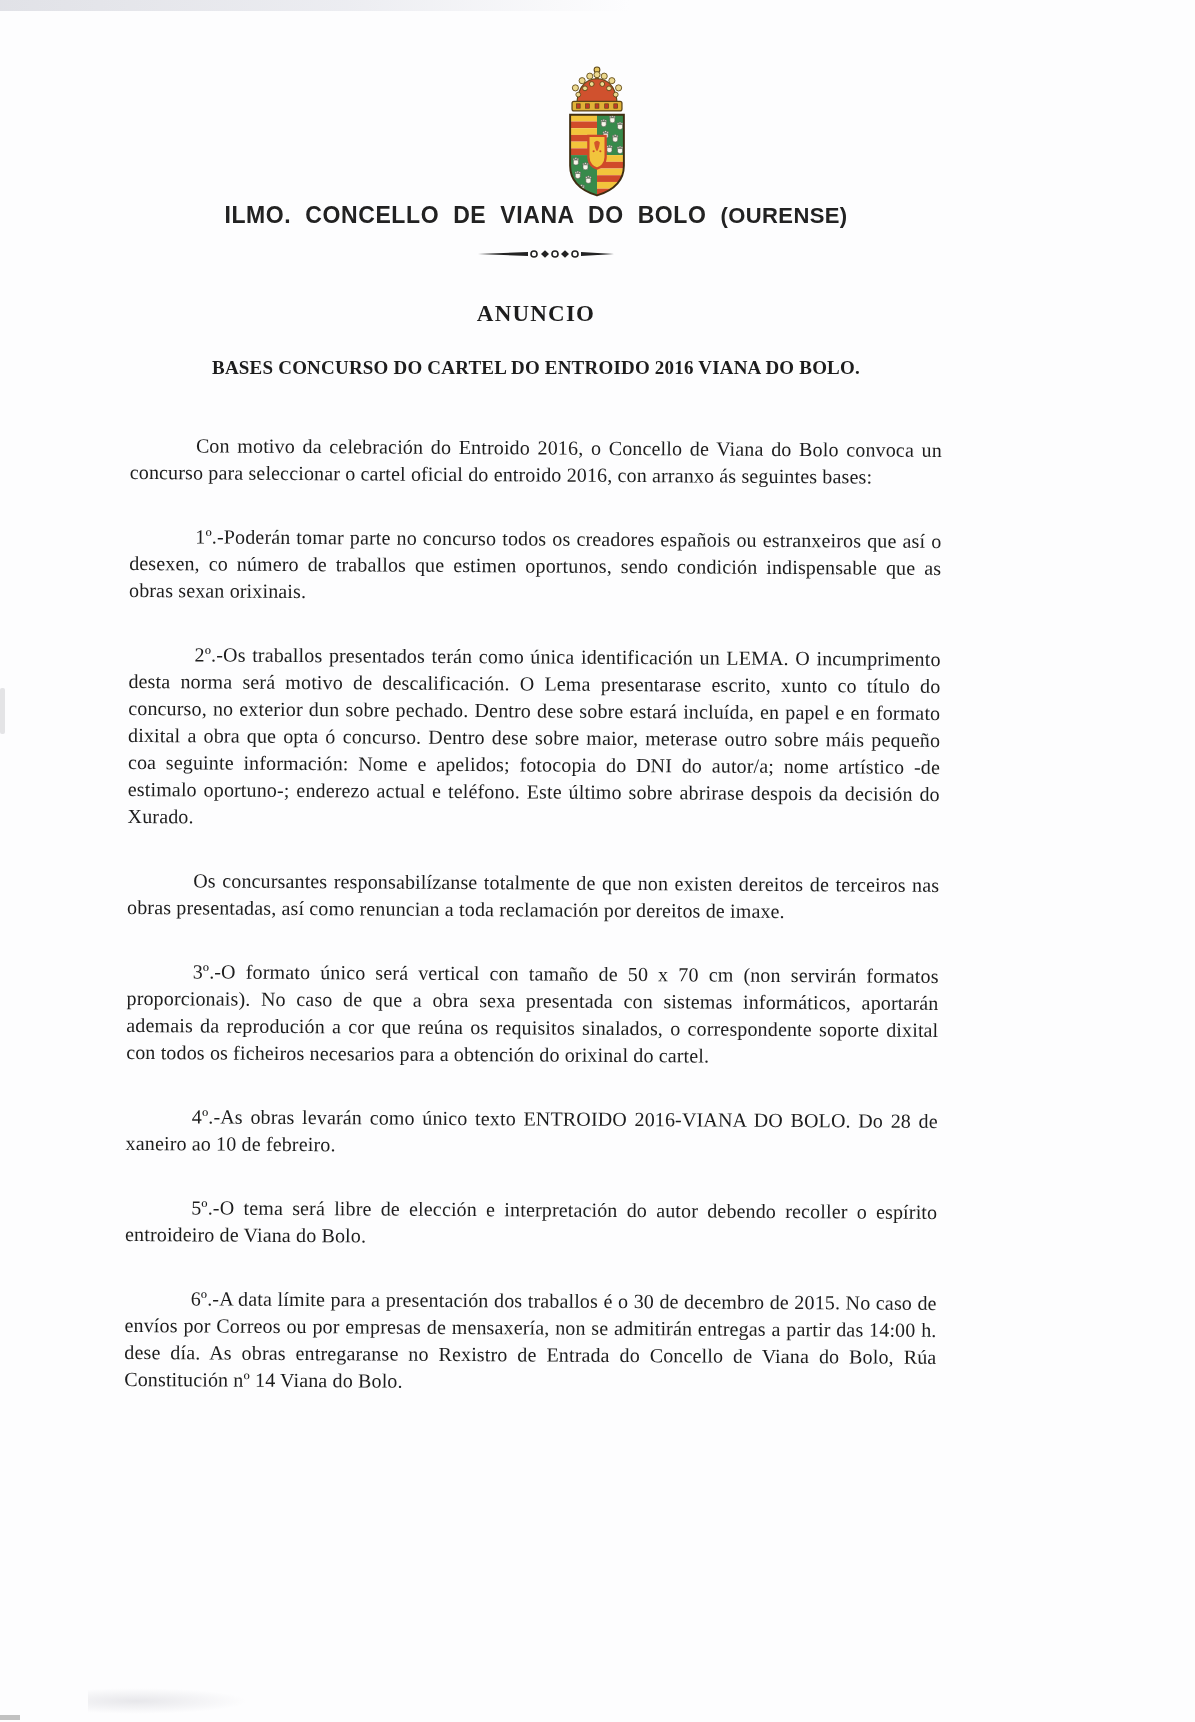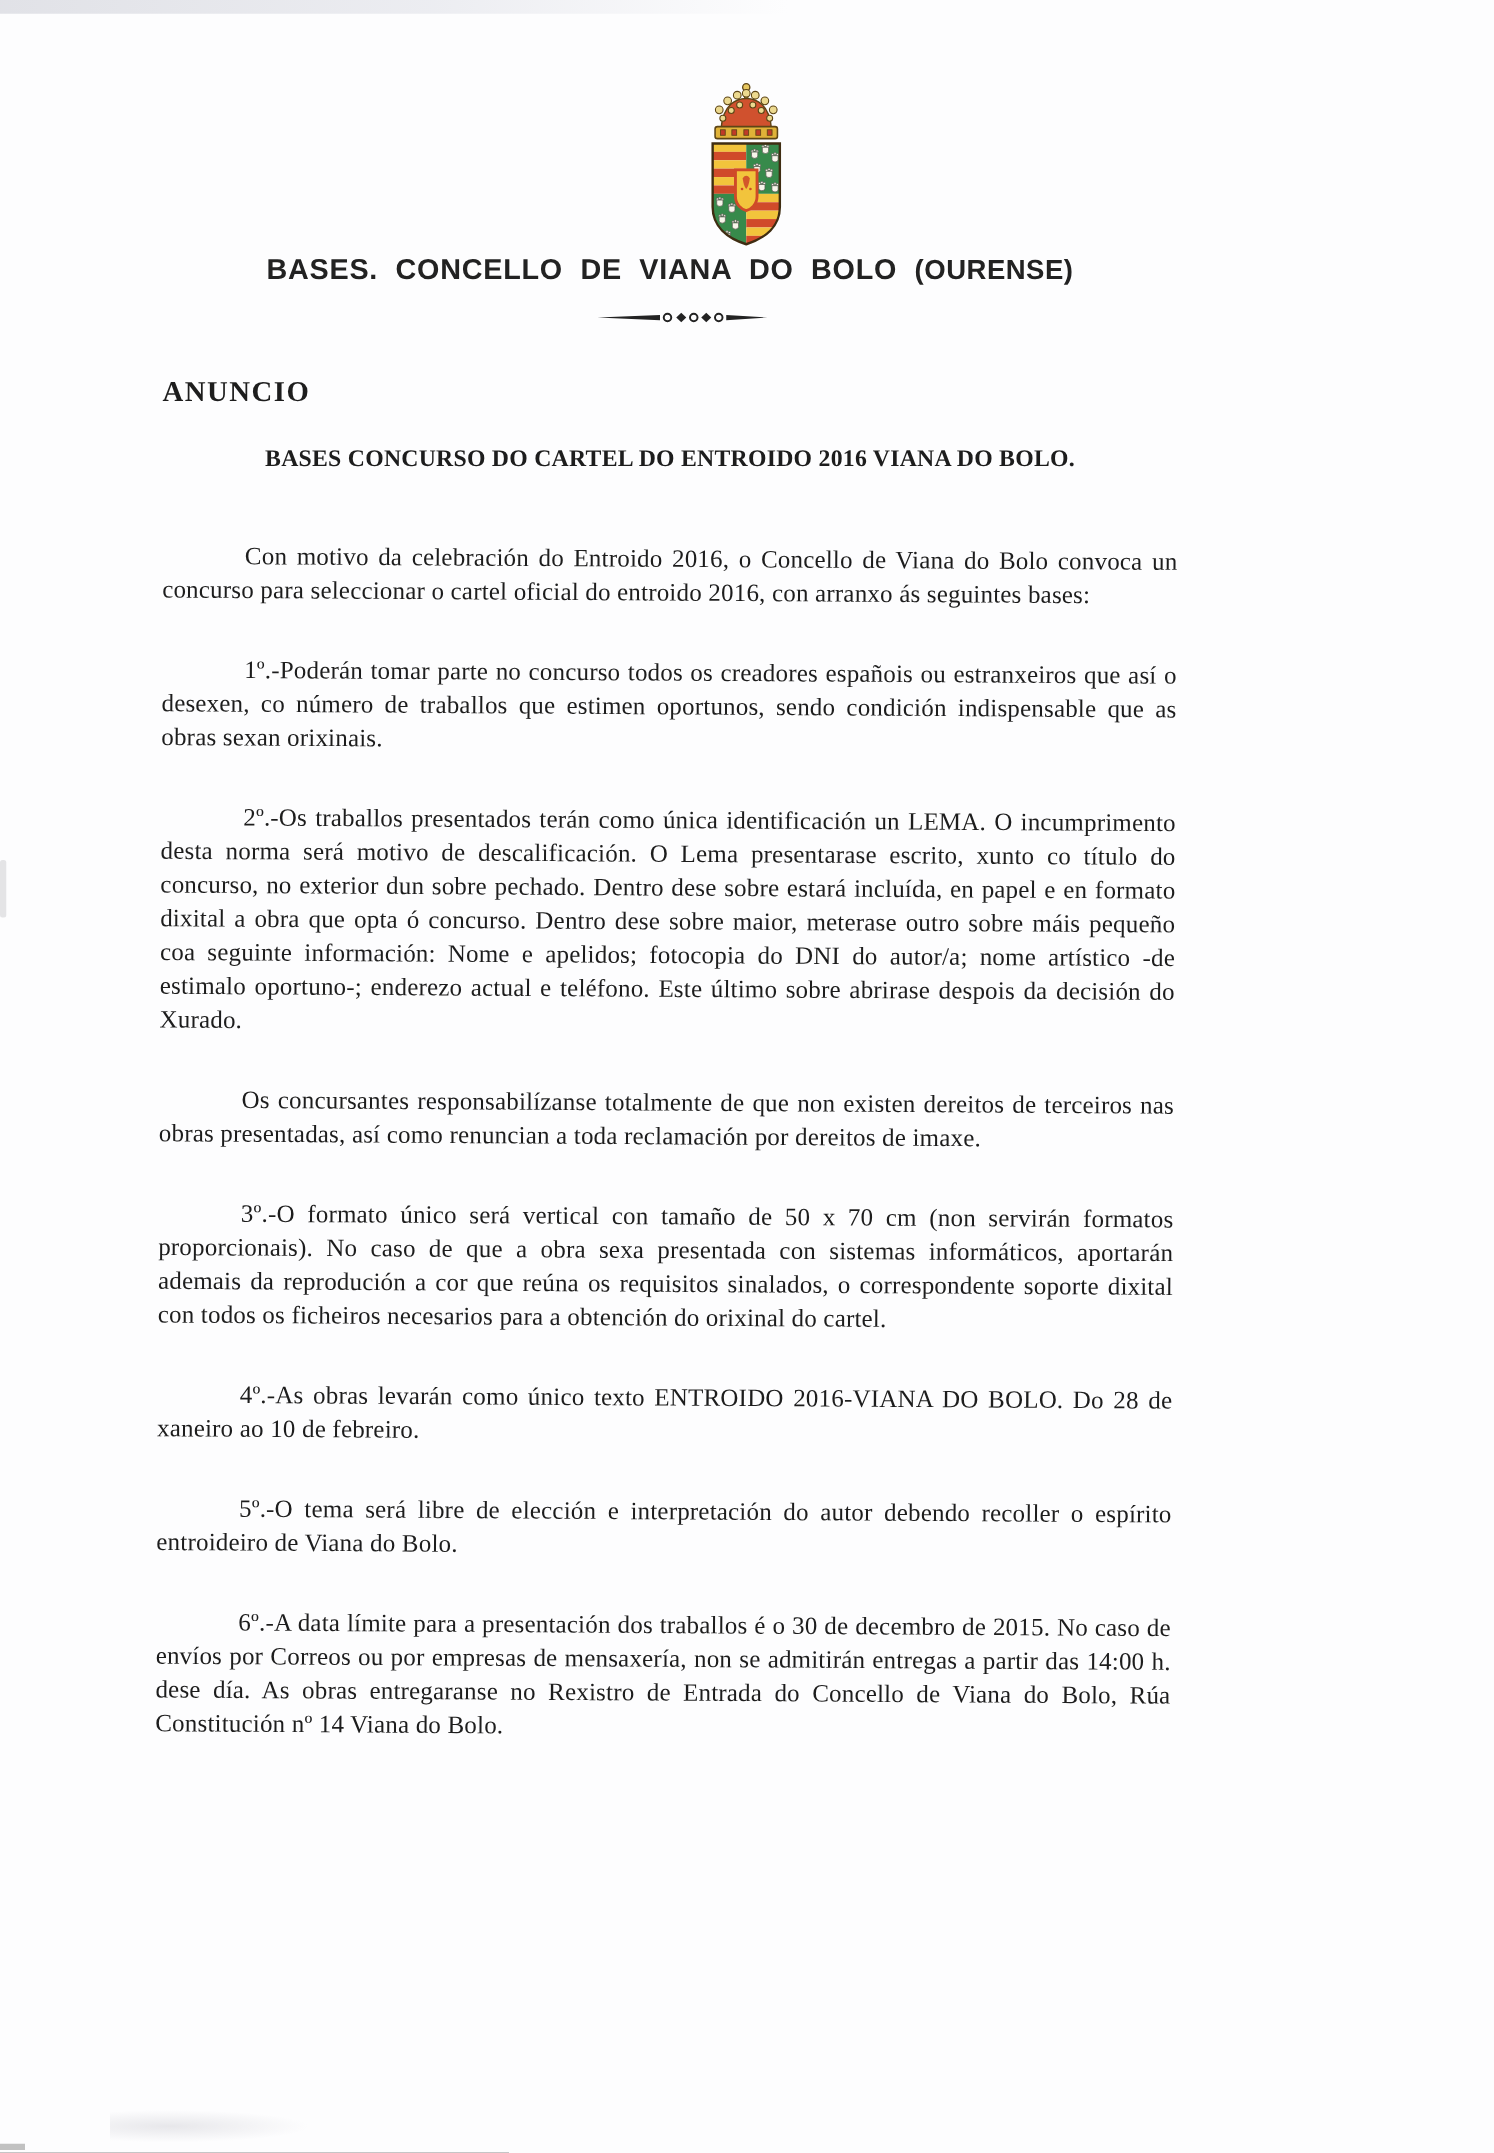"BASES. CONCELLO DE VIANA DO" span { text: BASES -> ILMO }
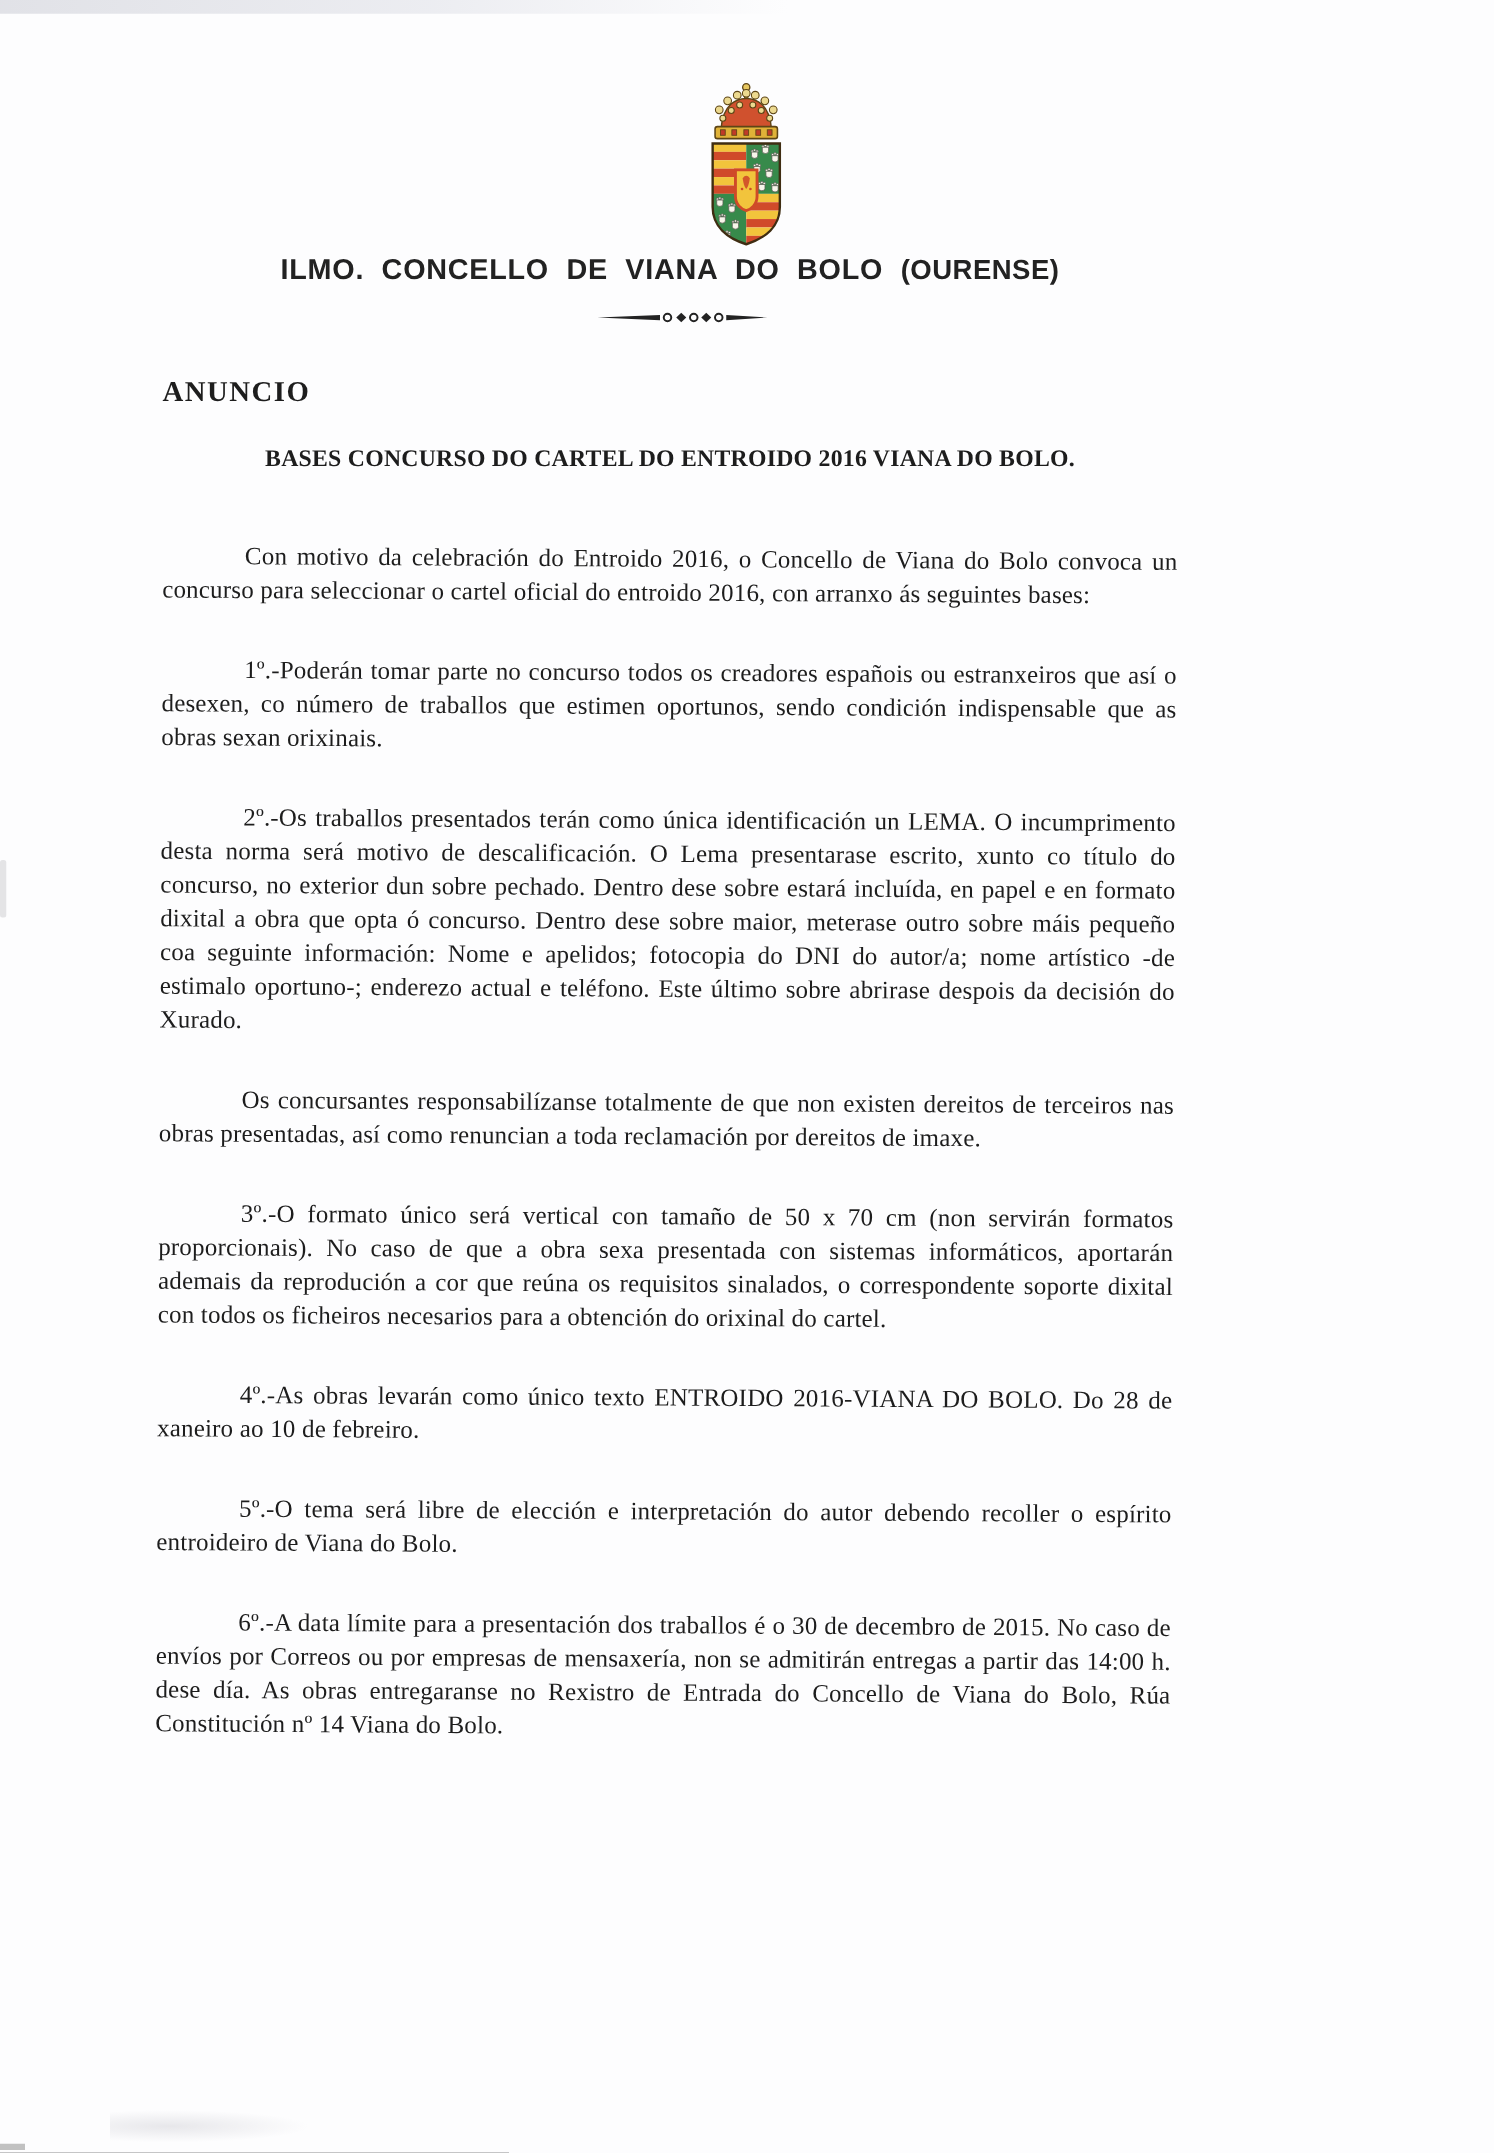"ANUNCIO" .title { text-align: none -> center }
